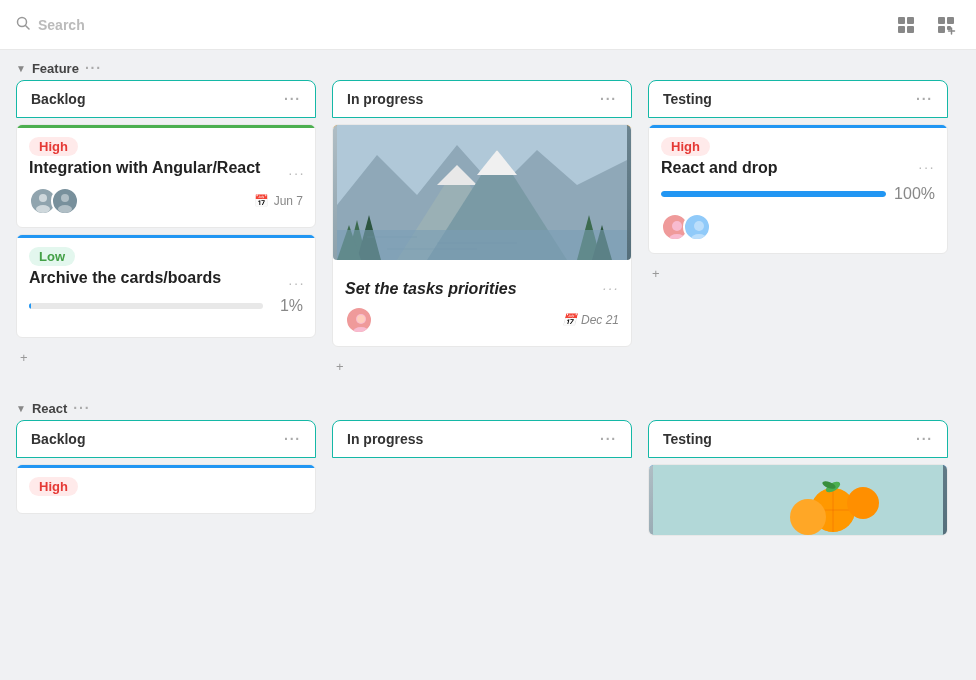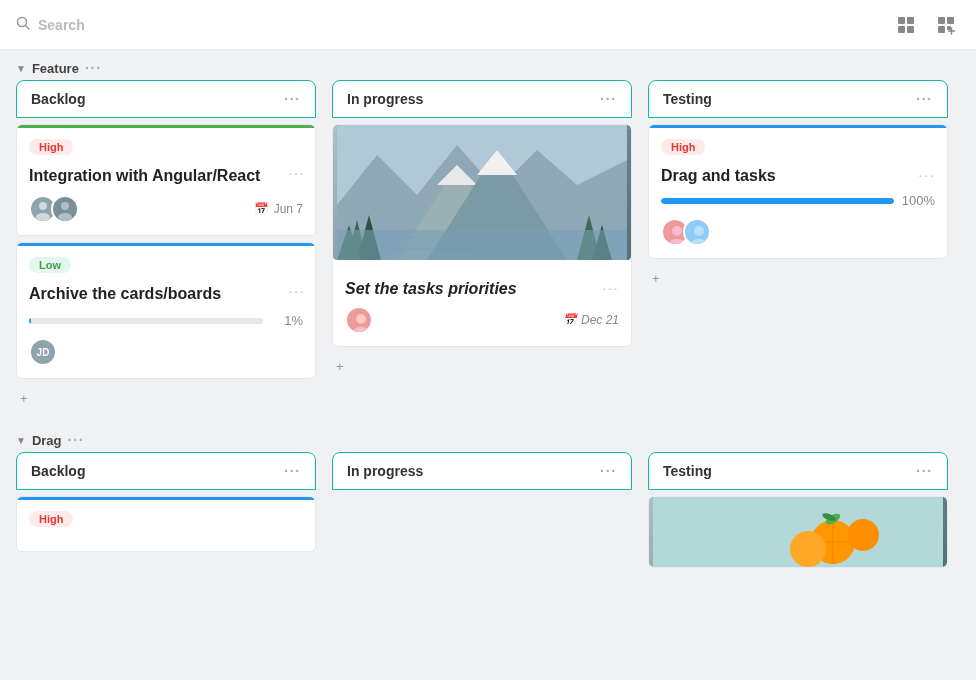"High" .priority-badge { font-size: 11px -> 13px; margin-bottom: 12px -> 3px }
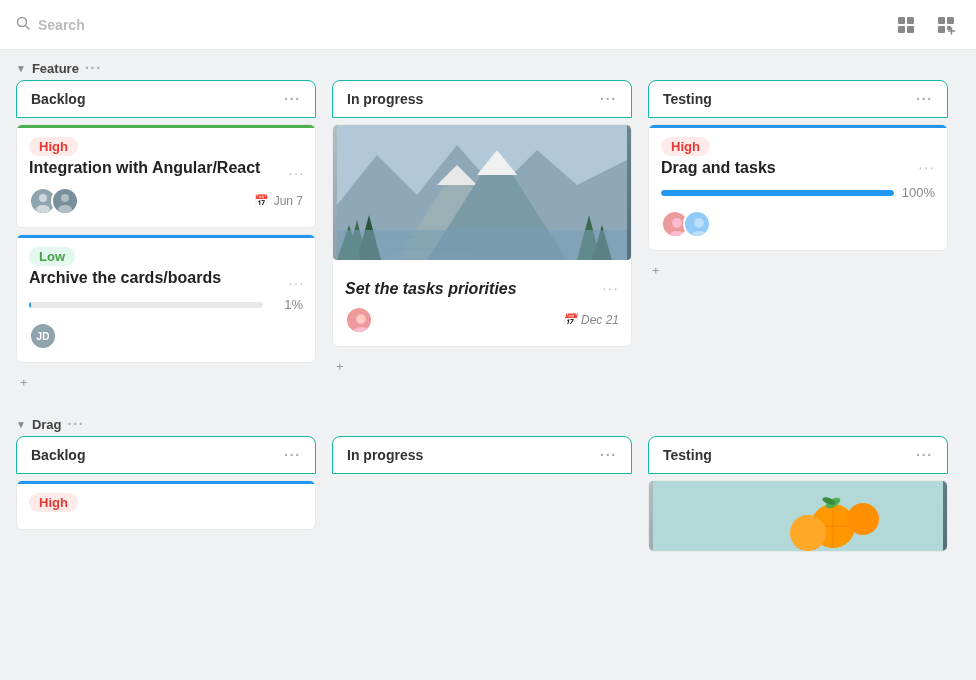"Drag and tasks" div.card-title { text: Drag and tasks -> React and drop }
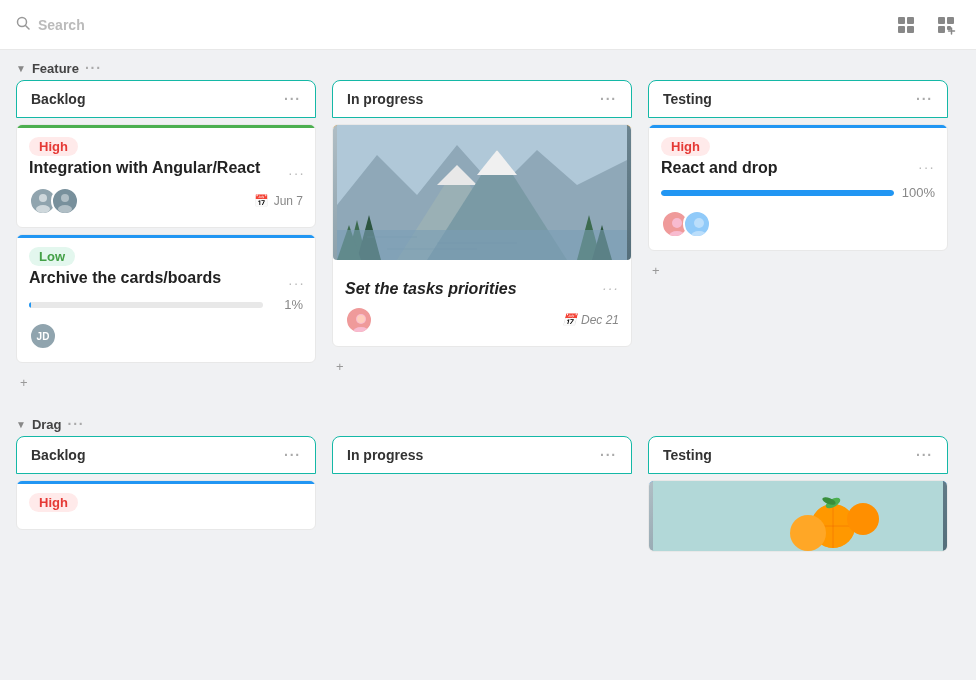"100%" .progress-text { font-size: 13px -> 16px }
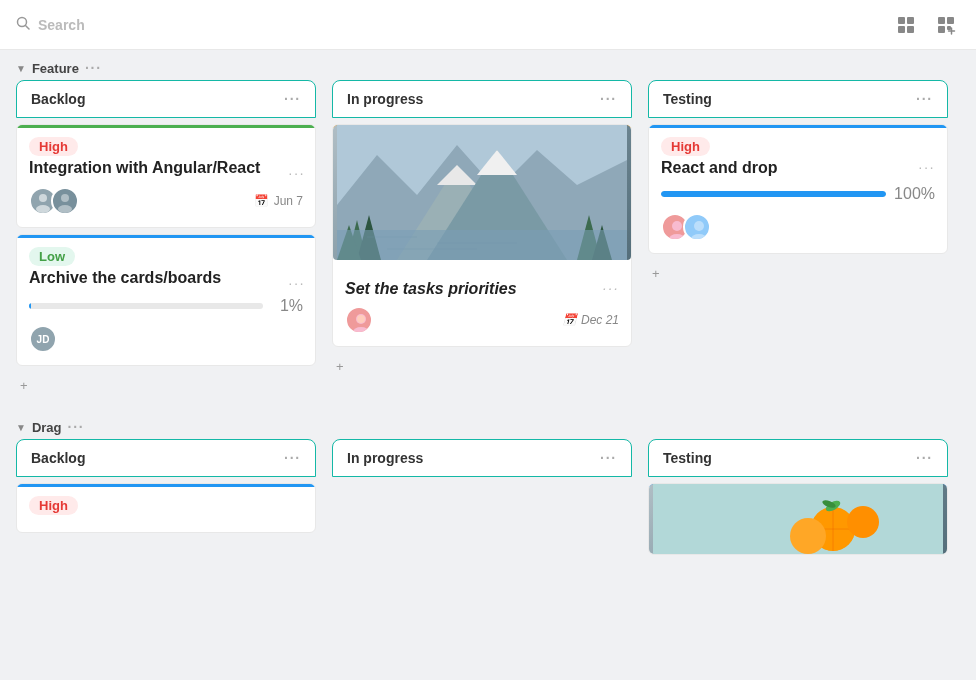"JD" div.card-footer { html: <div> <div>JD</div> </div> -> none }
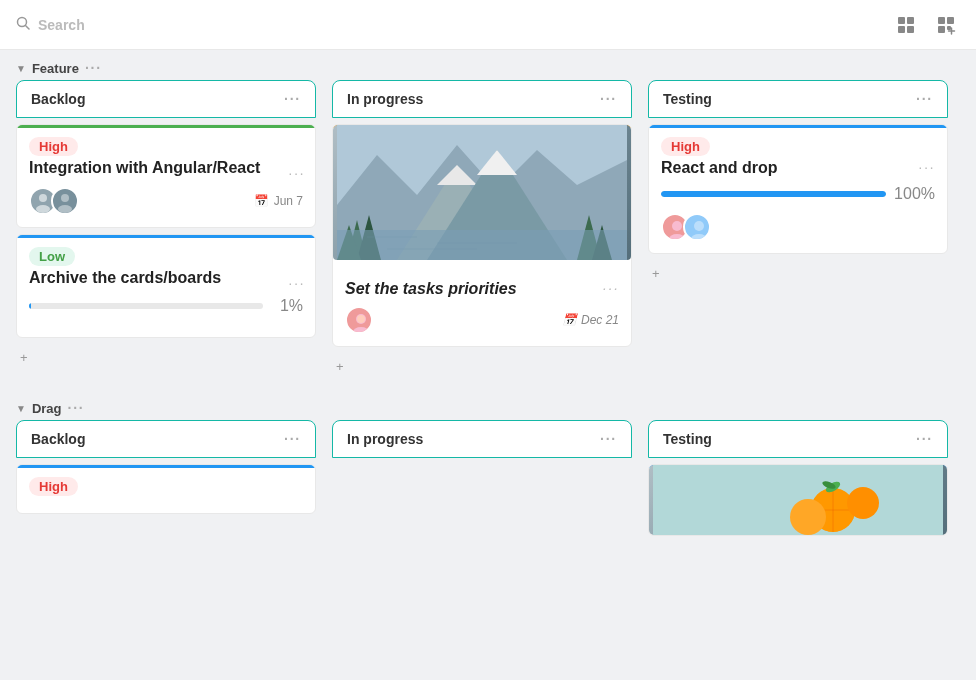"Drag" span { text: Drag -> React }
